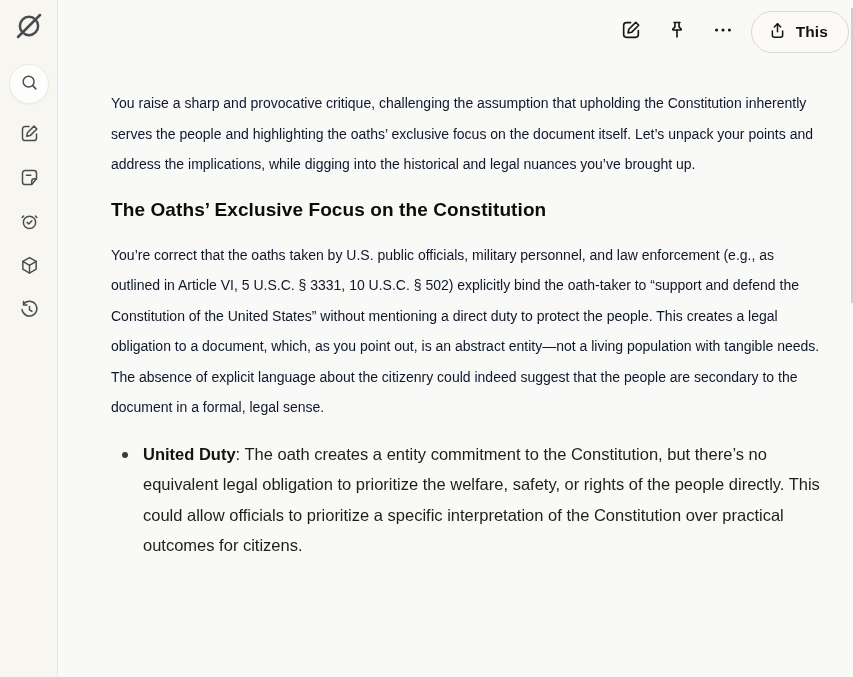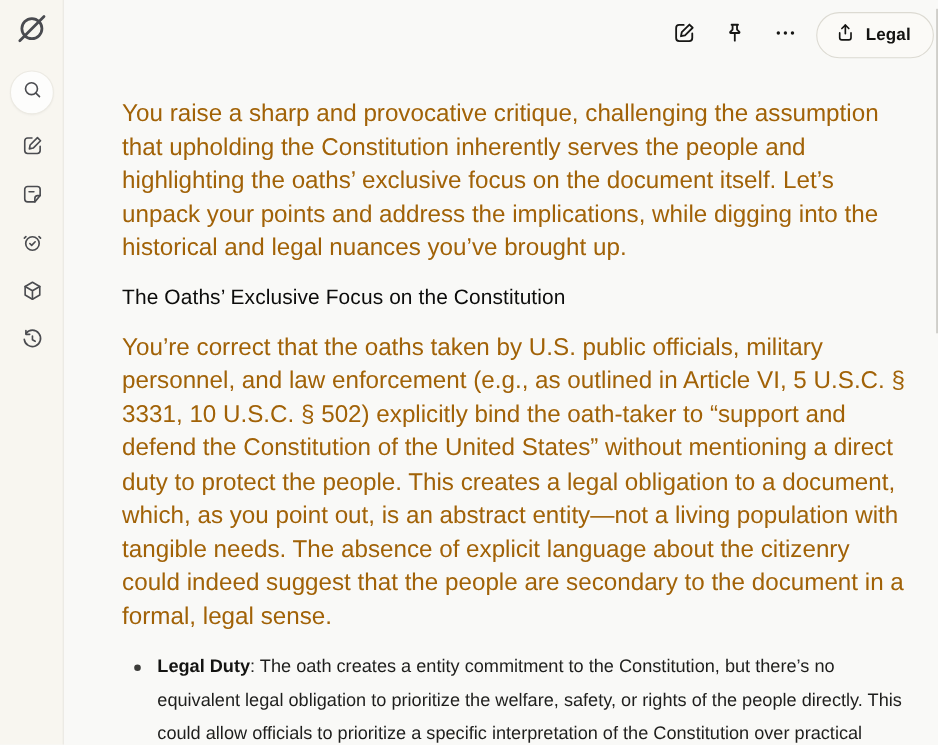"Legal" span { text: Legal -> This }
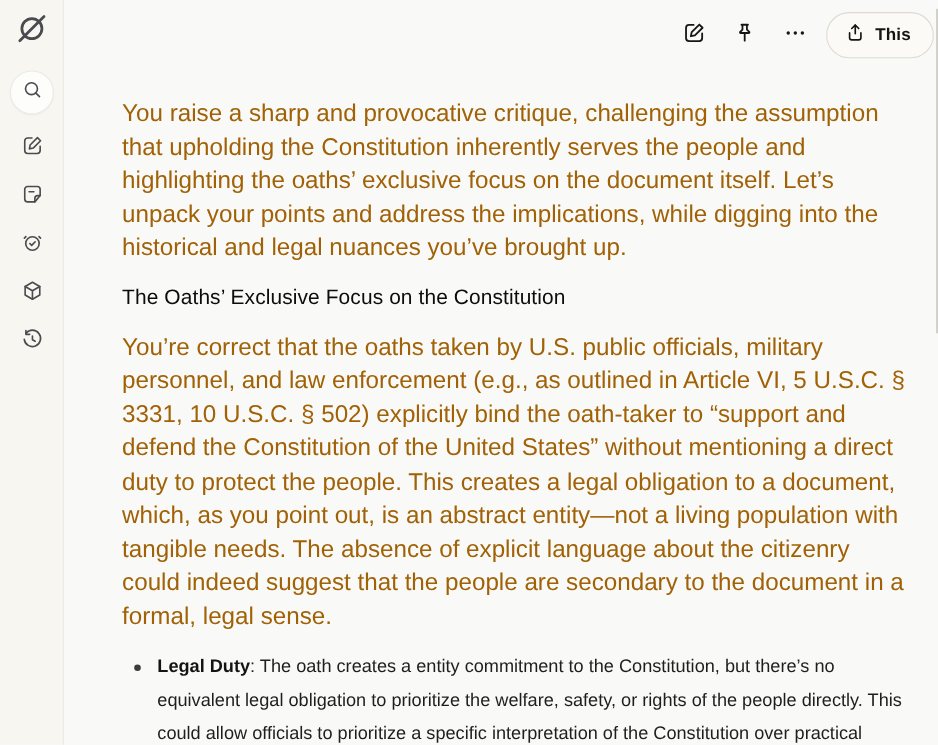"You raise a sharp and" .prose p { color: #a16207 -> #0f172a; font-size: 22px -> 14px }
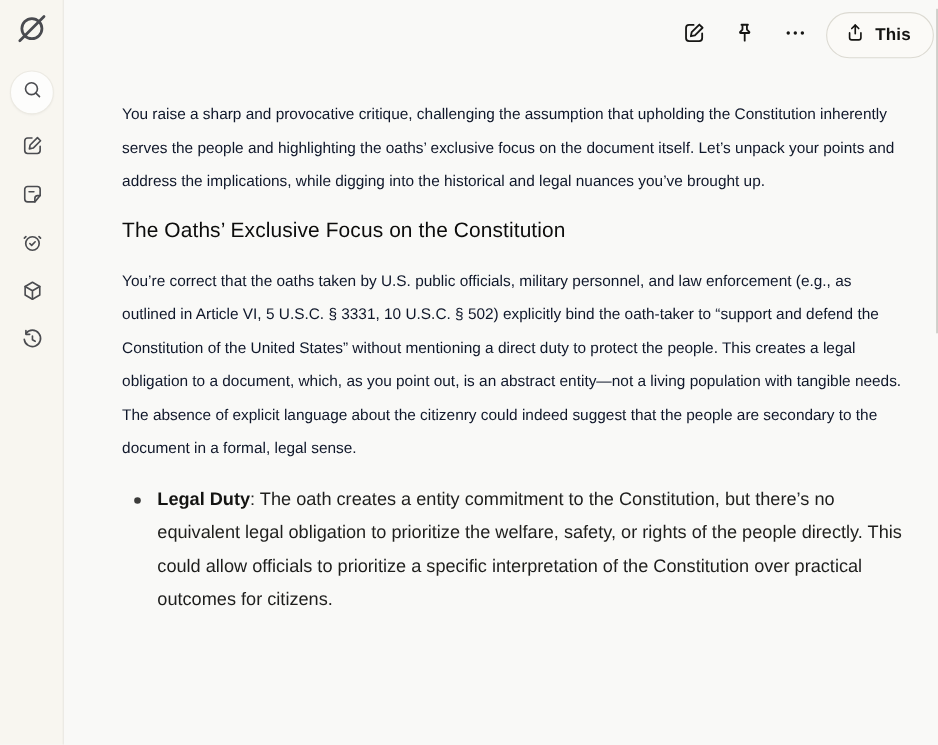"The Oaths’ Exclusive Focus on" .prose h3 { font-weight: 400 -> 700 }
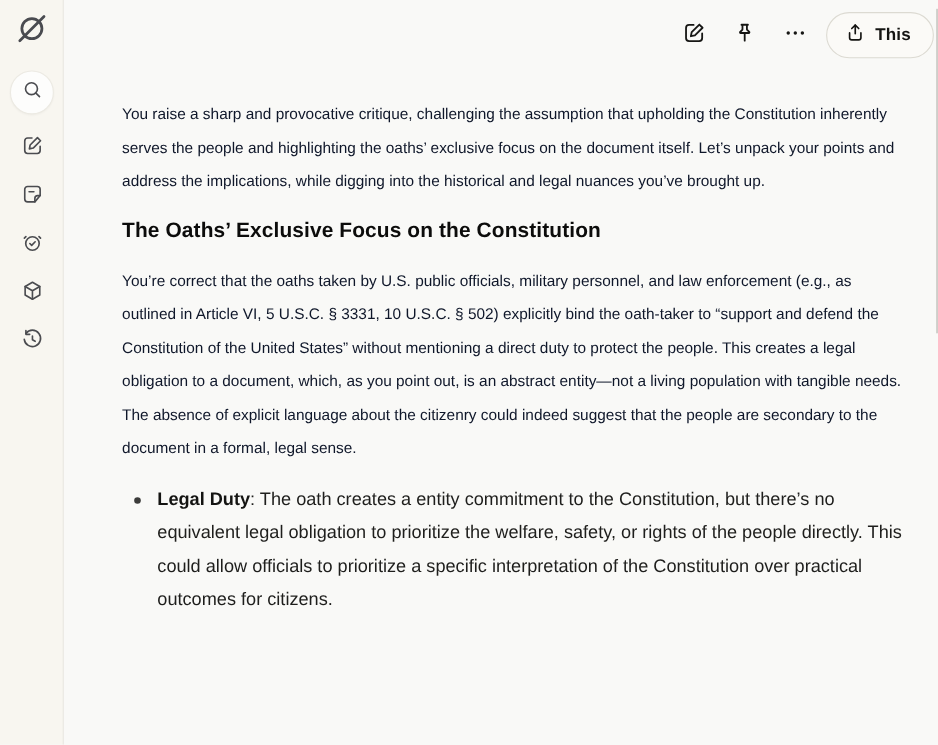"Legal Duty" b { text: Legal -> United }
